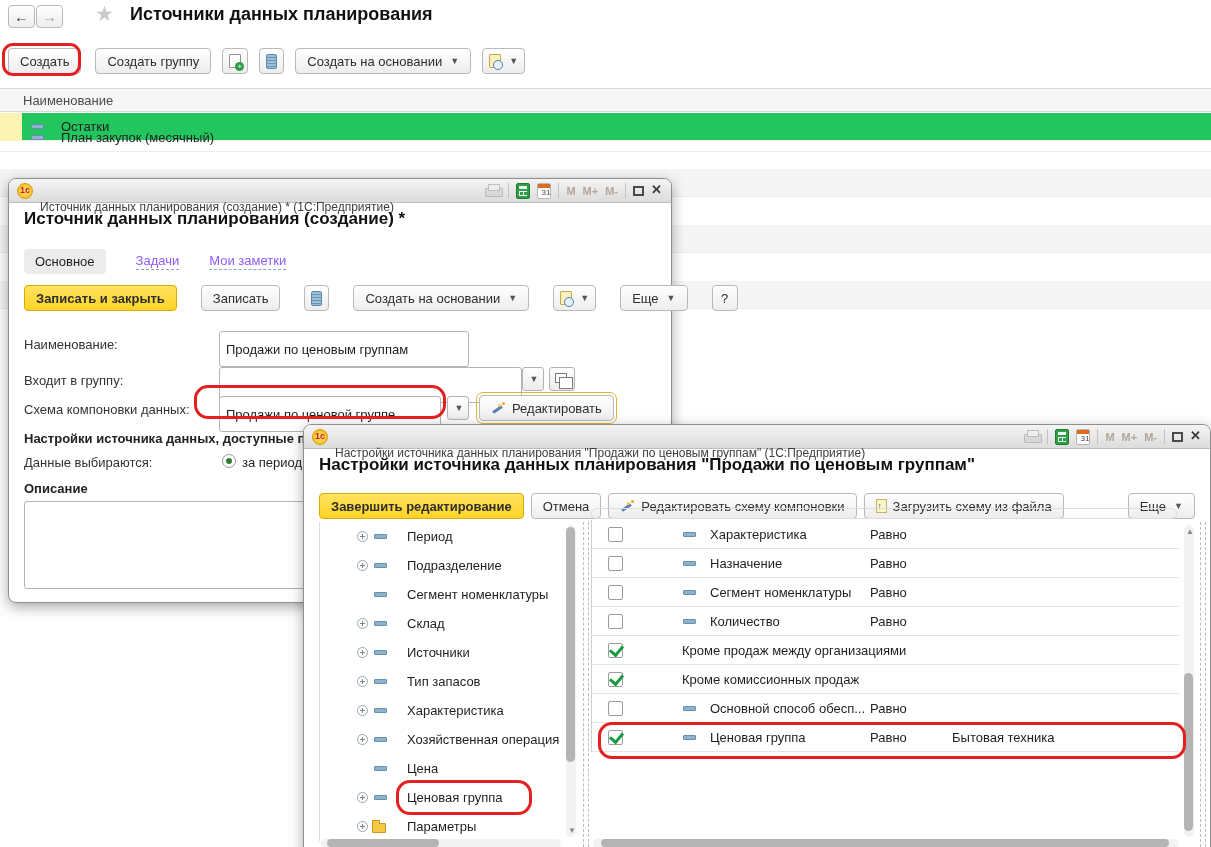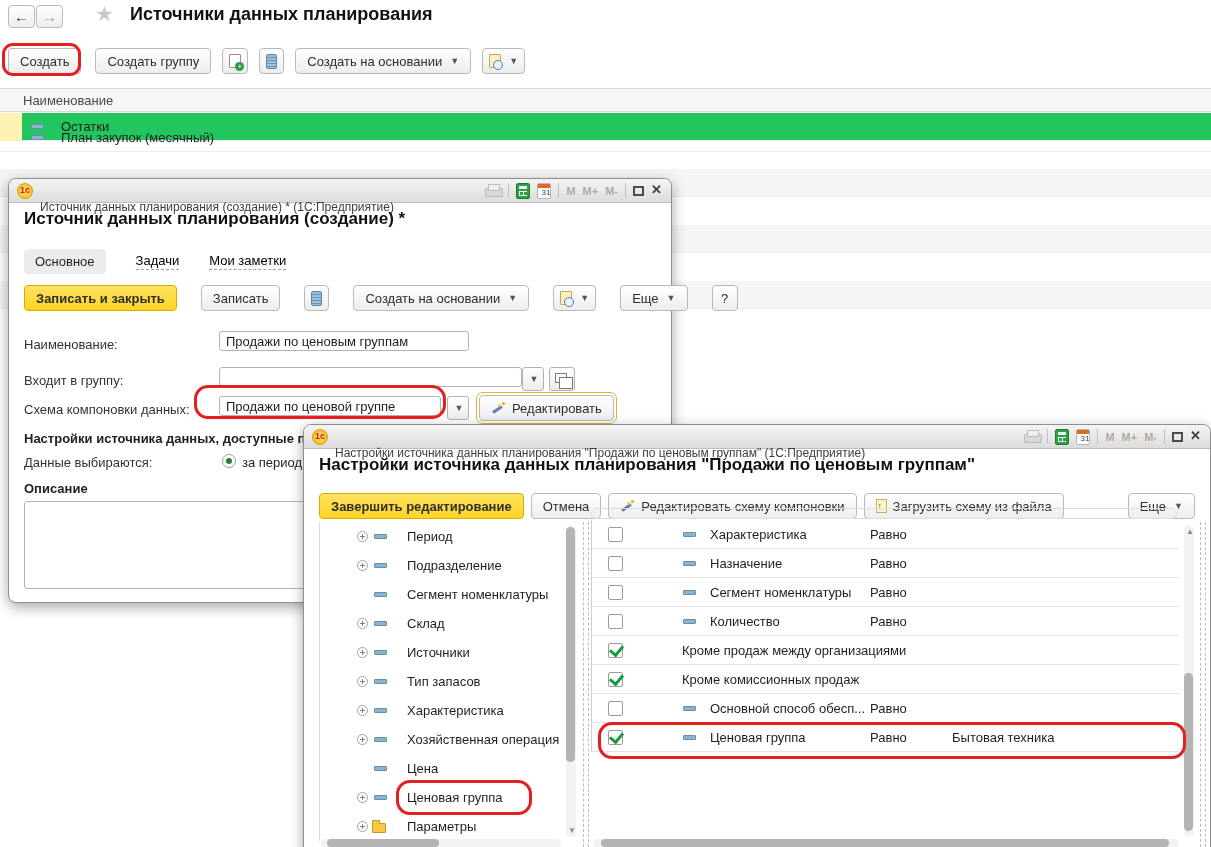"Задачи" .tab-link { color: #000000 -> #8b5cf6 }
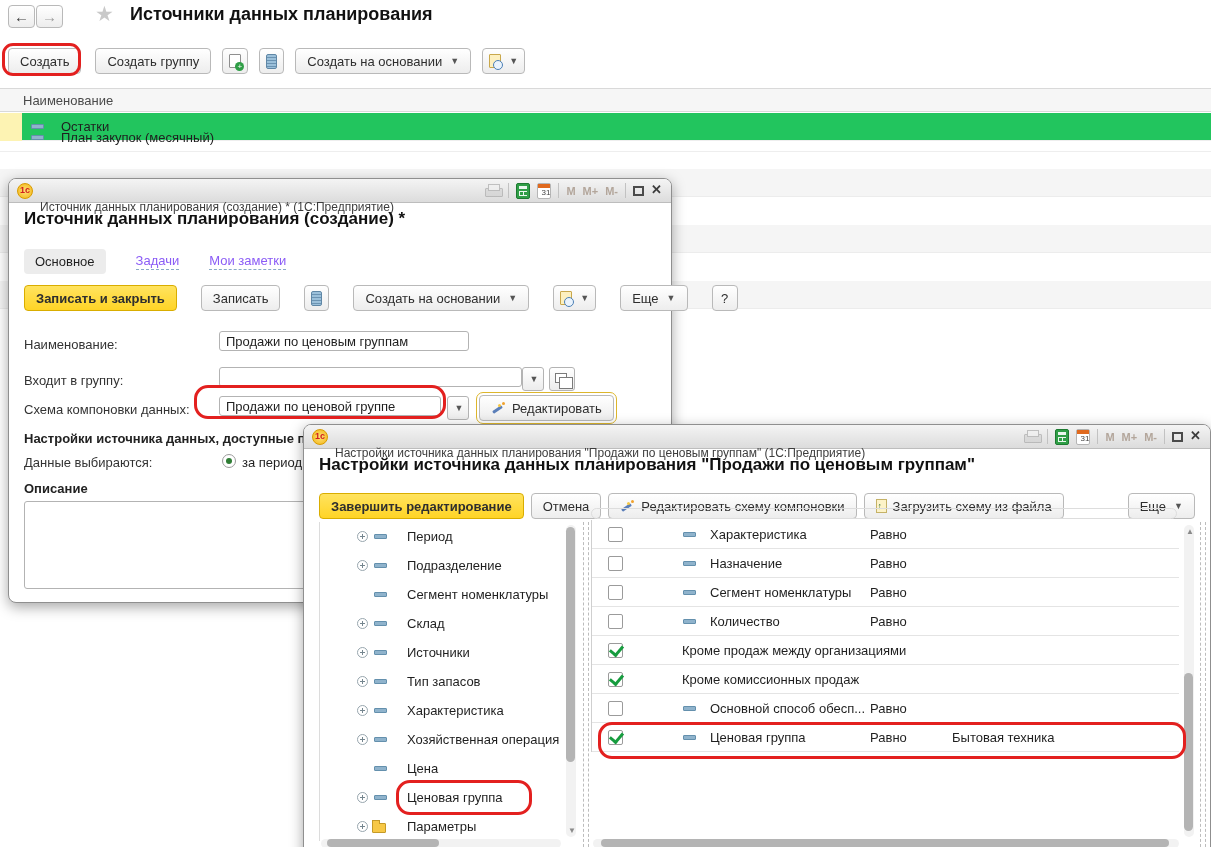"Продажи по ценовым группам" .input { height: 20px -> 36px }
